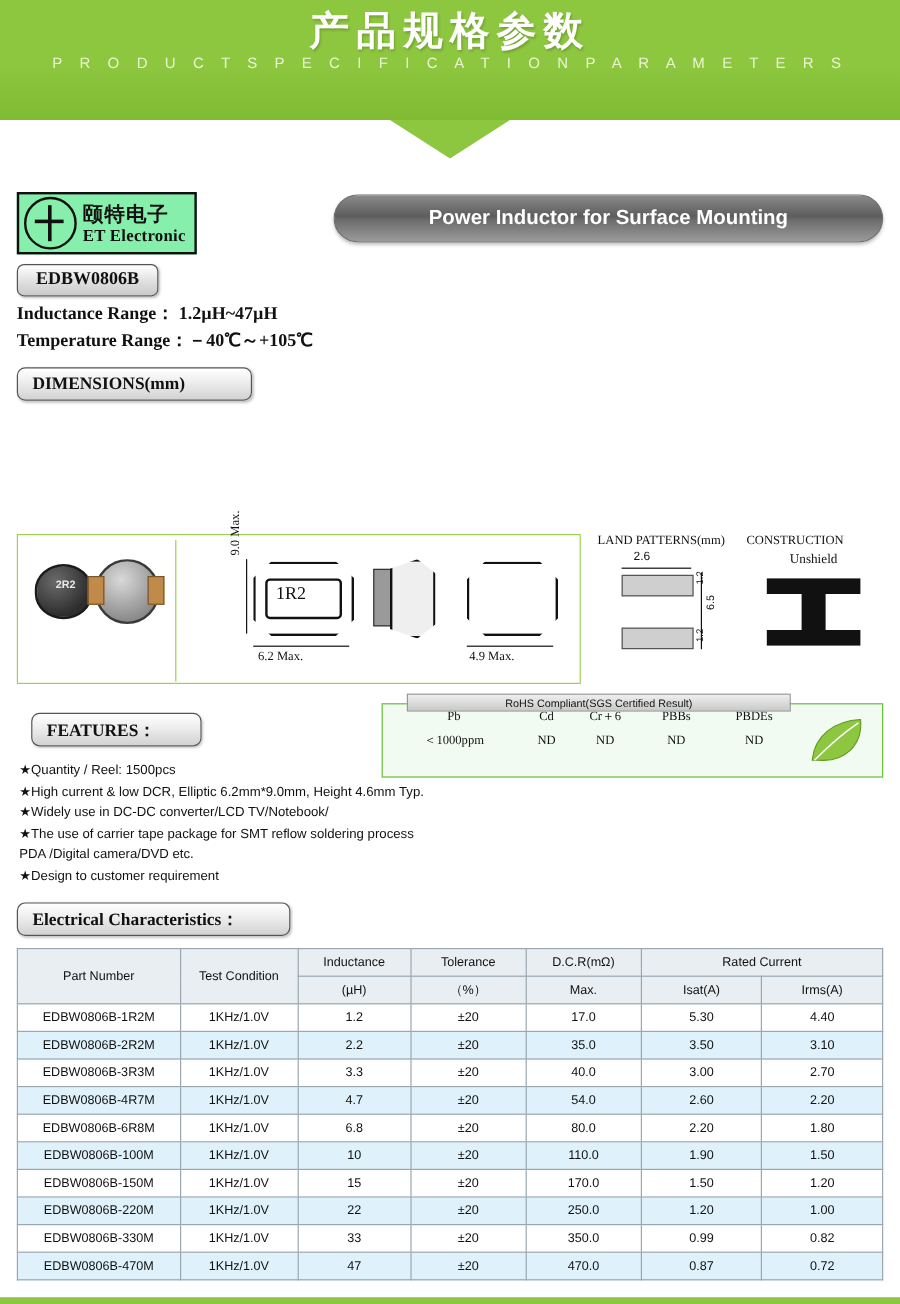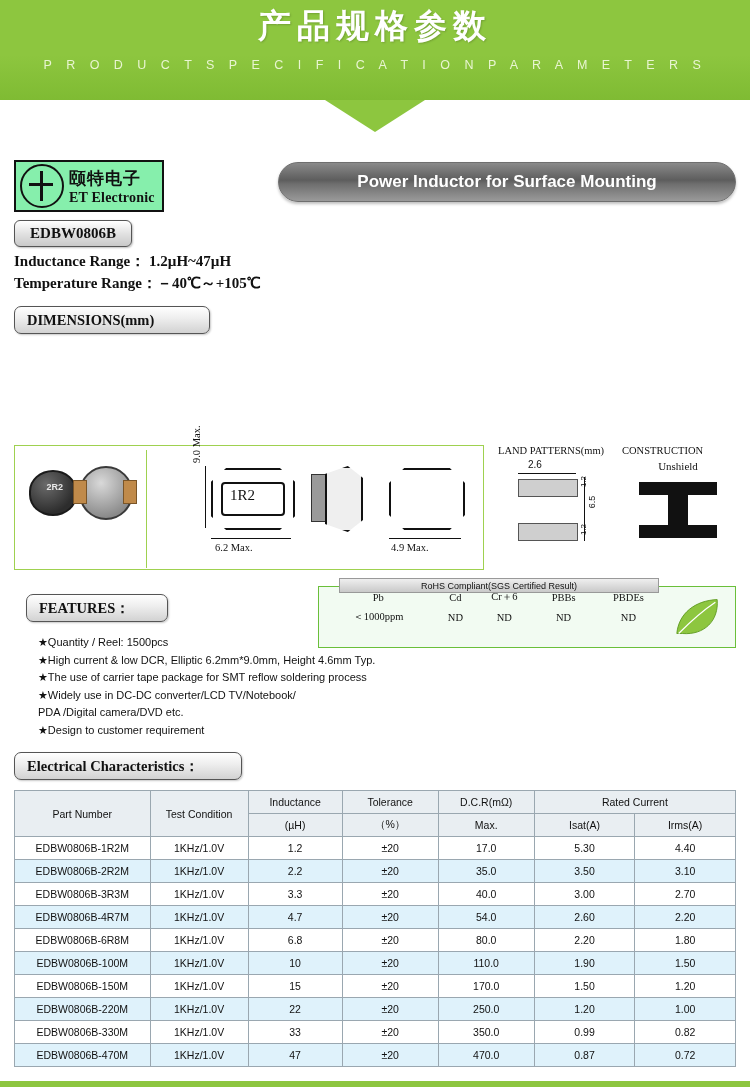"P R O D U" .header-sub { margin-top: 12px -> 0 }
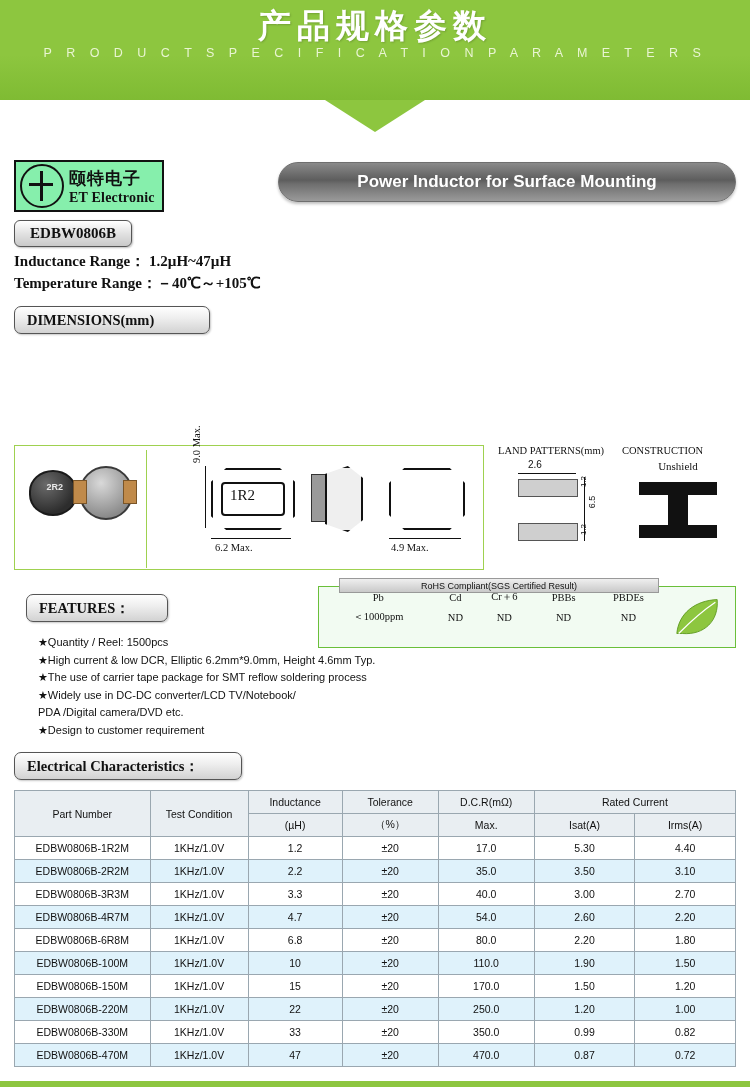"★Quantity / Reel: 1500pcs" .feat-list { margin-left: 22px -> none }
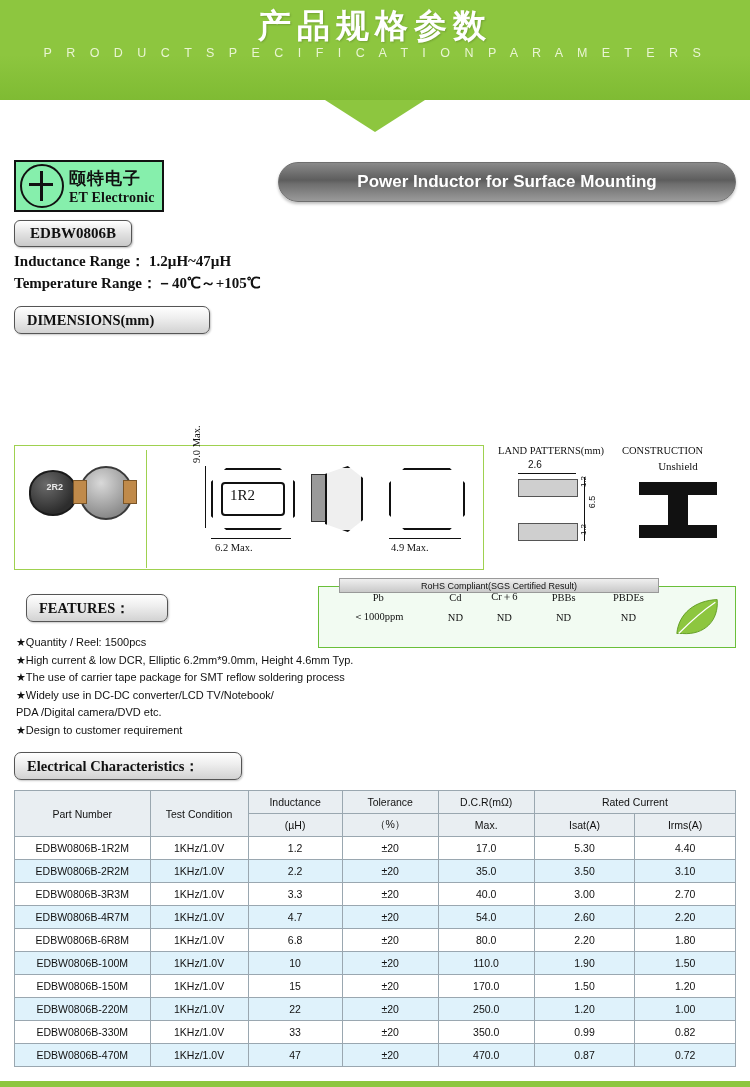"★The use of carrier tape" div { order: before "★Widely use in DC-DC converter/LCD" -> after "★Widely use in DC-DC converter/LCD" }
